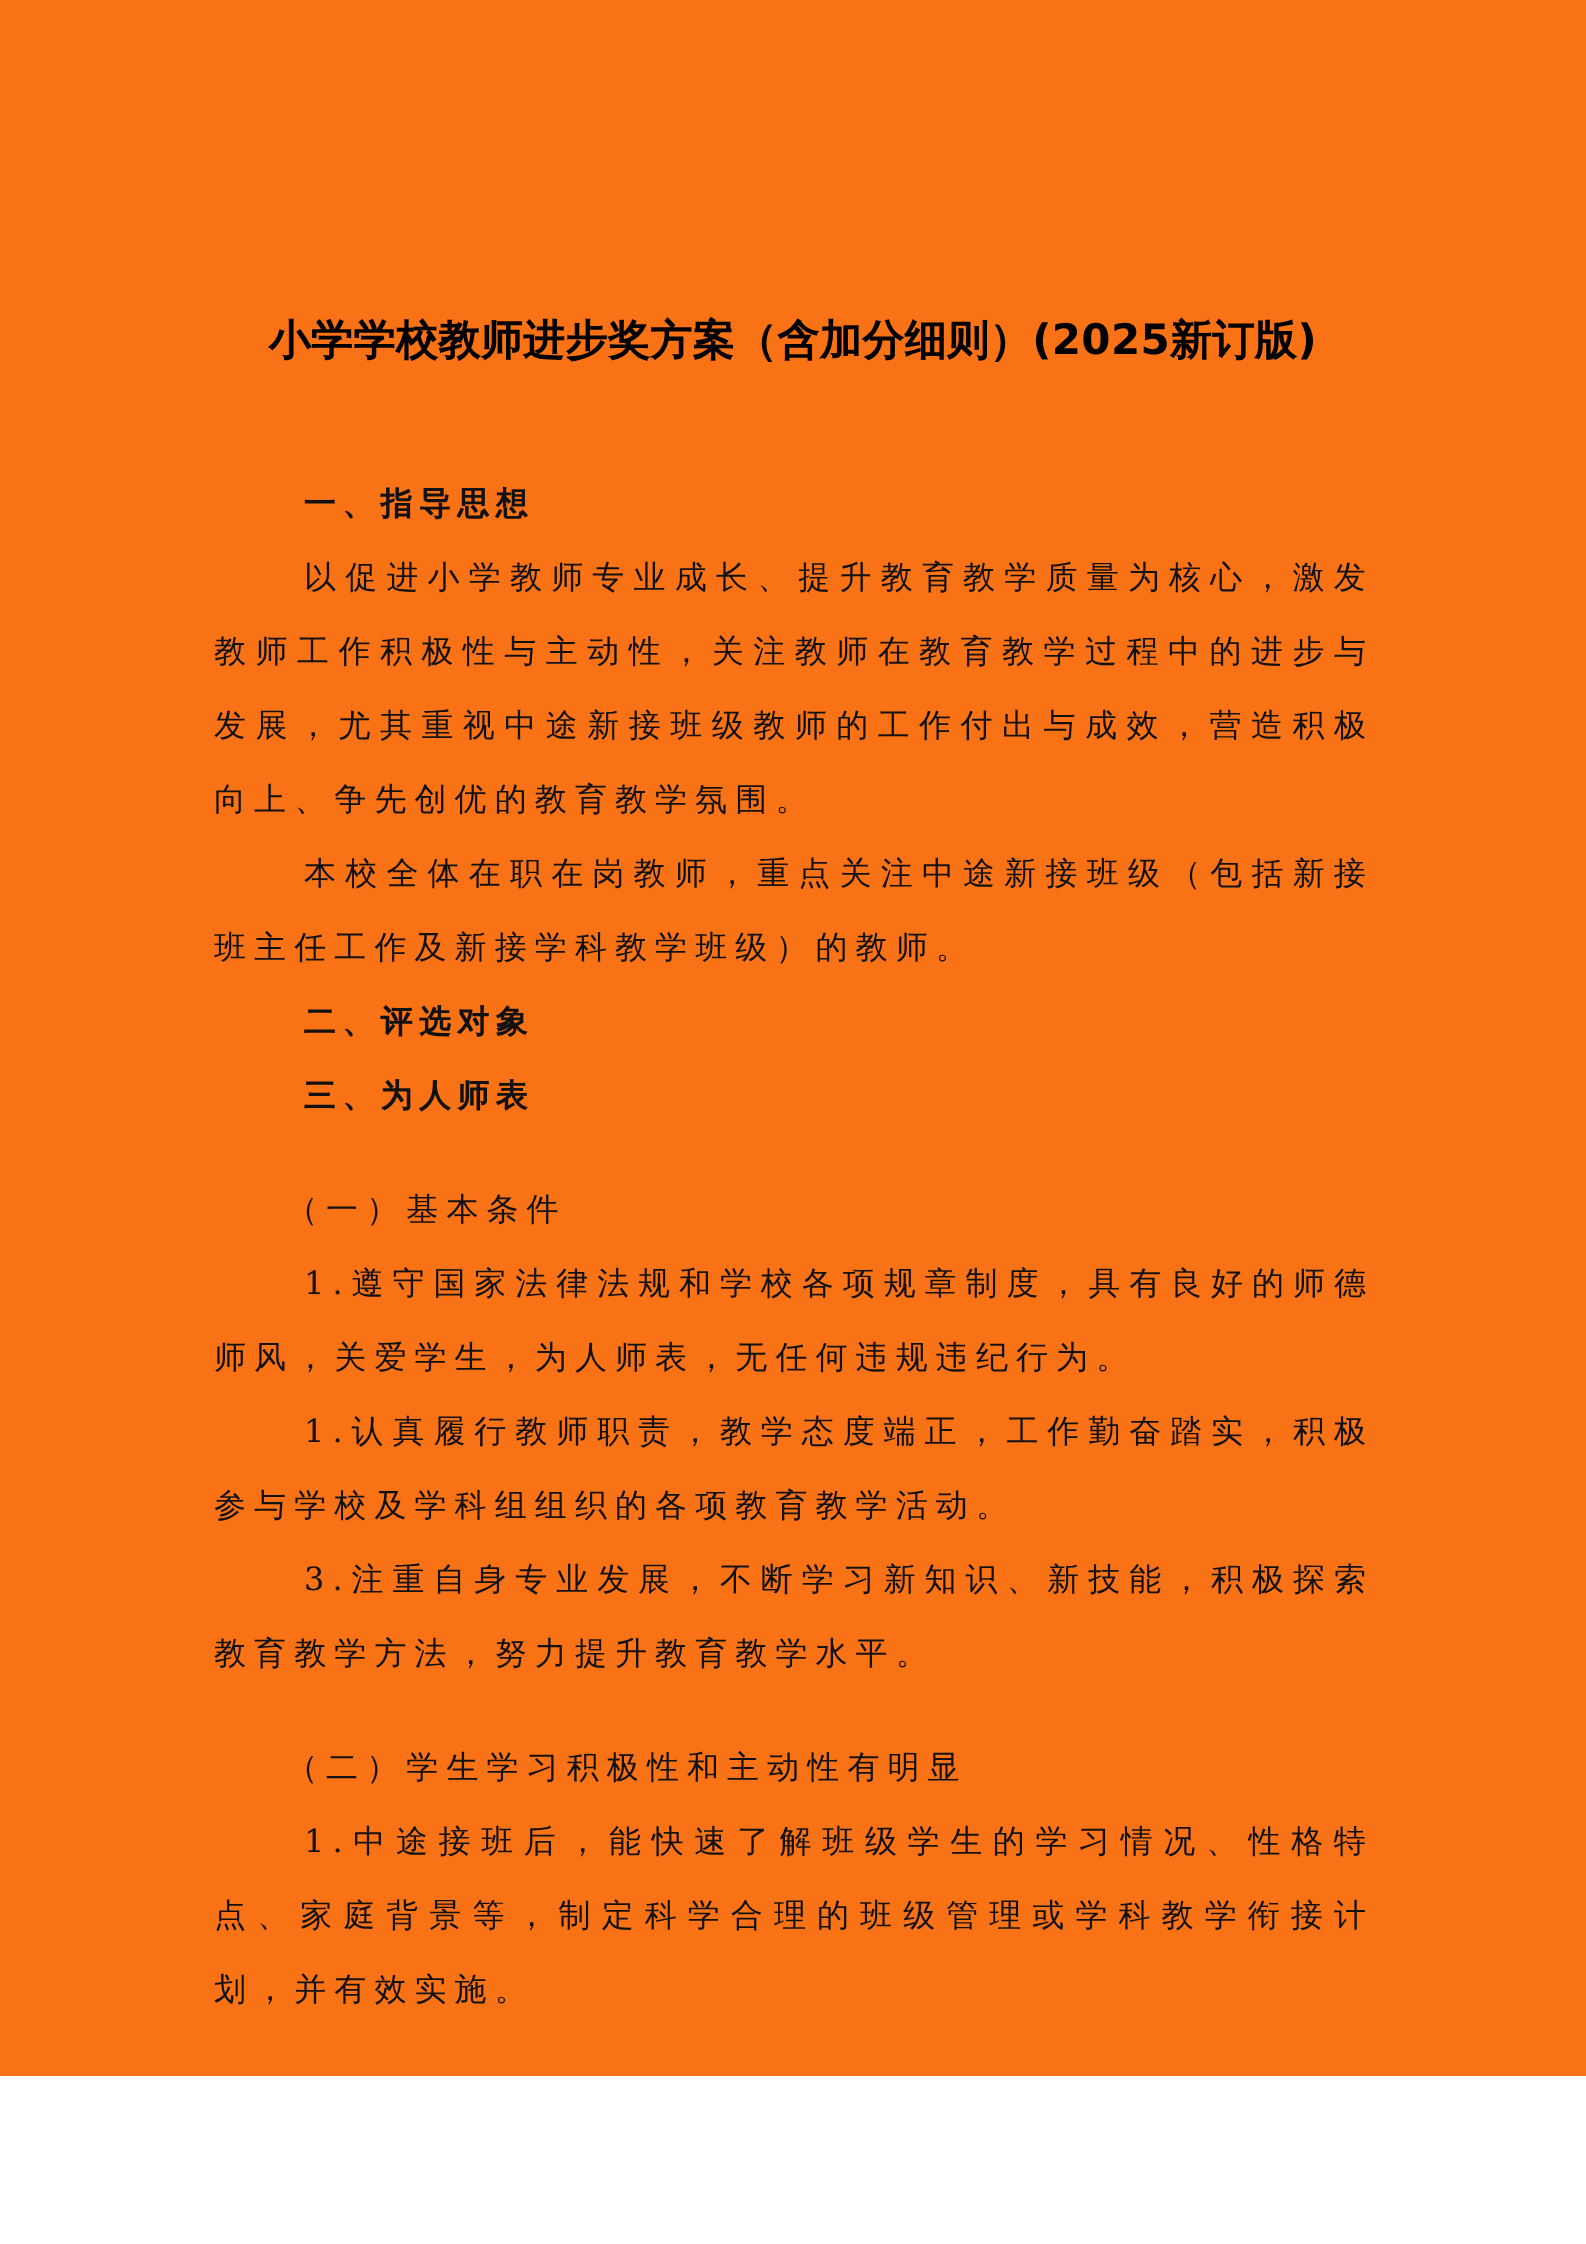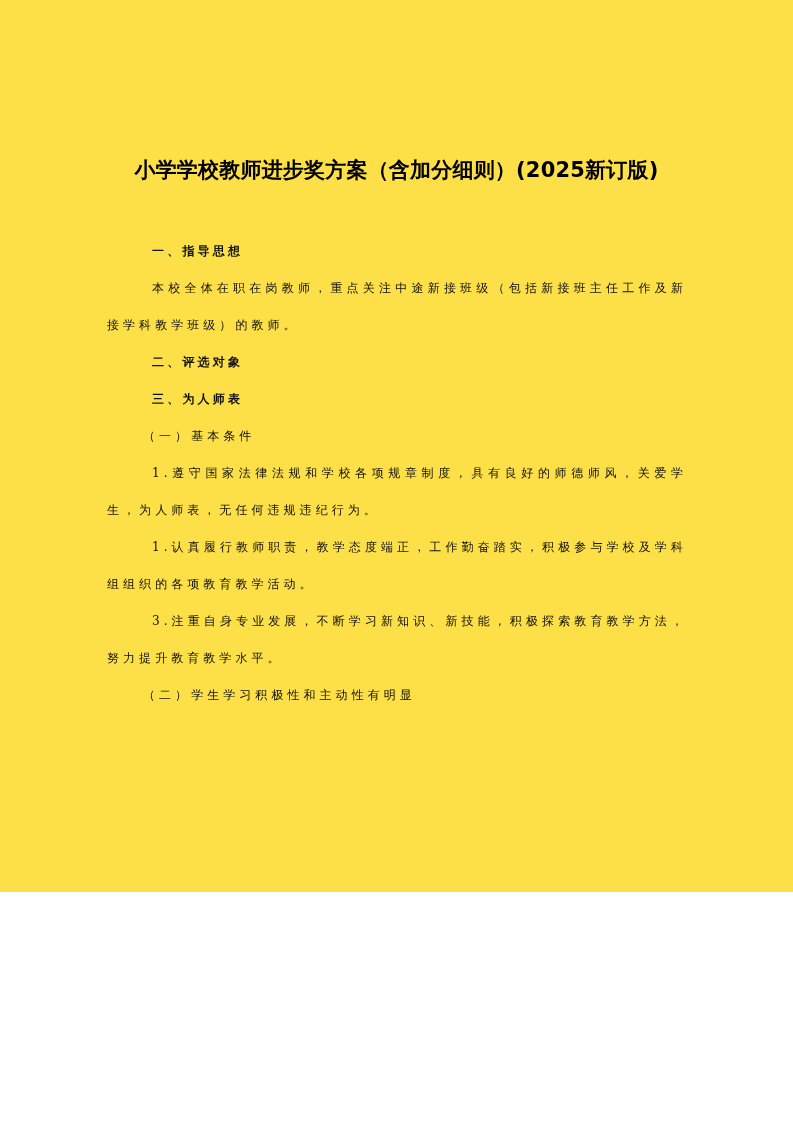"小学学校教师进步奖方案（含加分细则）(2025新订版)" .page { background: #fde047 -> #f97316; height: 892px -> 1038px }
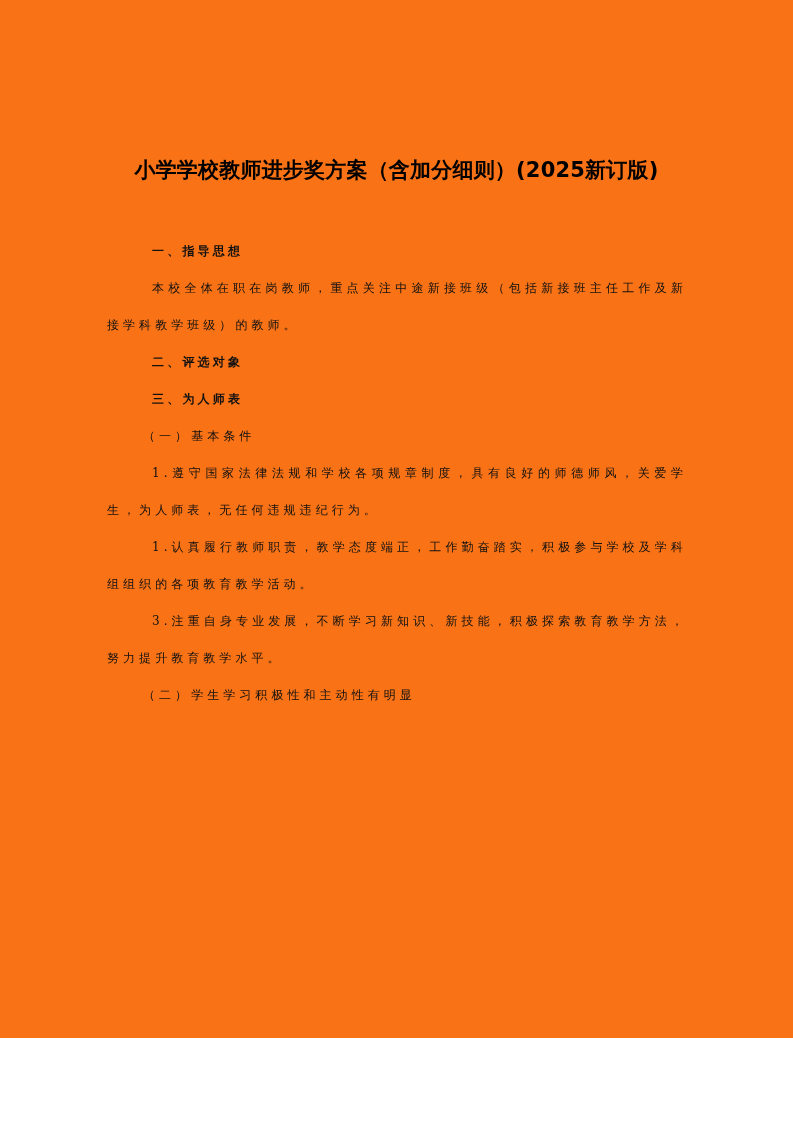"一、指导思想" .p { font-size: 12px -> 16px }
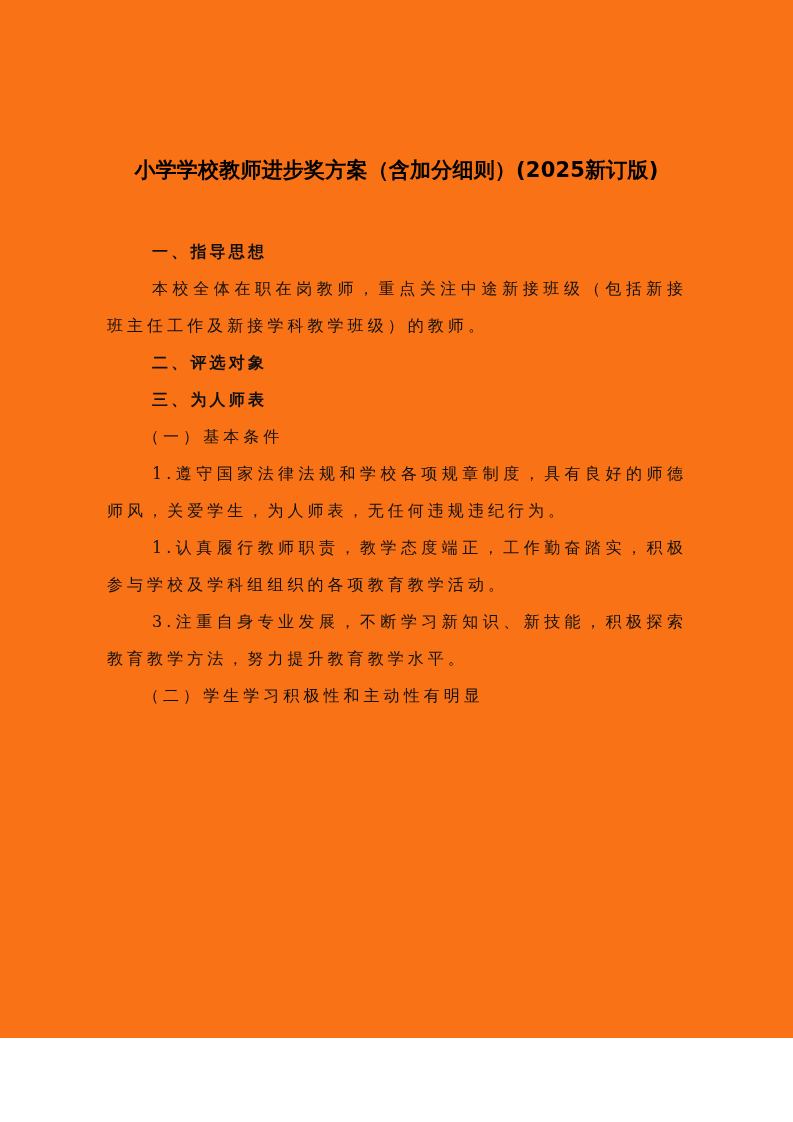"以促进小学教师专业成长、提升教育教学质量为核心，激发教师工作积极性与主动性，关注" p.p { html: none -> <p>以促进小学教师专业成长、提升教育教学质量为核心，激发教师工作积极性与主动性，关注教师在教育教学过程中的进步与发展，尤其重视中途新接班级教师的工作付出与成效，营造积极向上、争先创优的教育教学氛围。</p> }
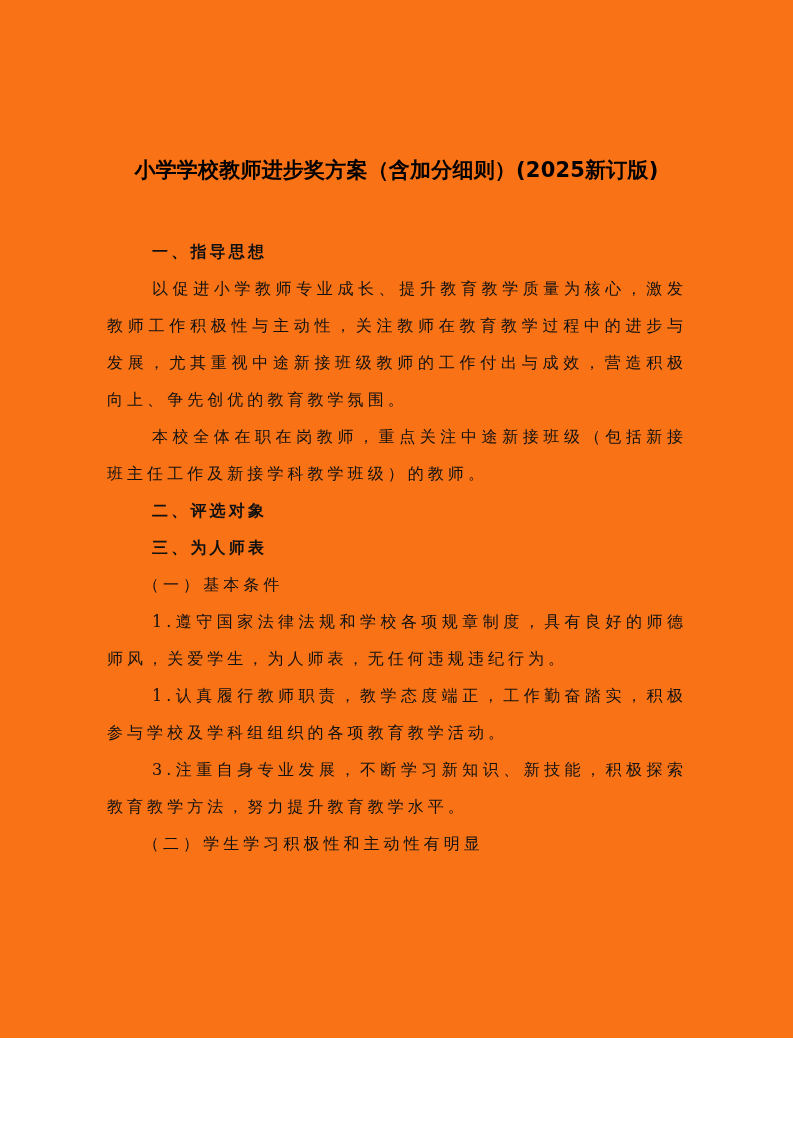"（一）基本条件" .h2 { margin-top: none -> 20px }
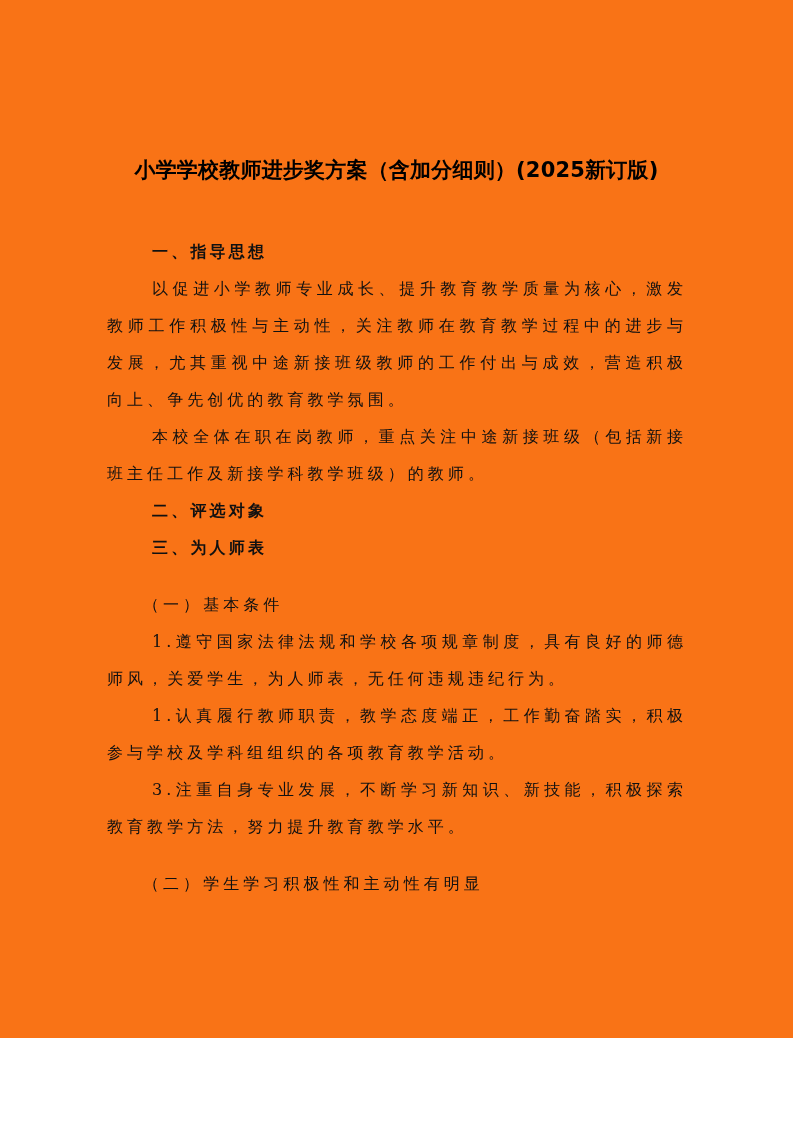"1.中途接班后，能快速了解班级学生的学习情况、性格特点、家庭背景等，制定科学合理" p.p { html: none -> <p>1.中途接班后，能快速了解班级学生的学习情况、性格特点、家庭背景等，制定科学合理的班级管理或学科教学衔接计划，并有效实施。</p> }
